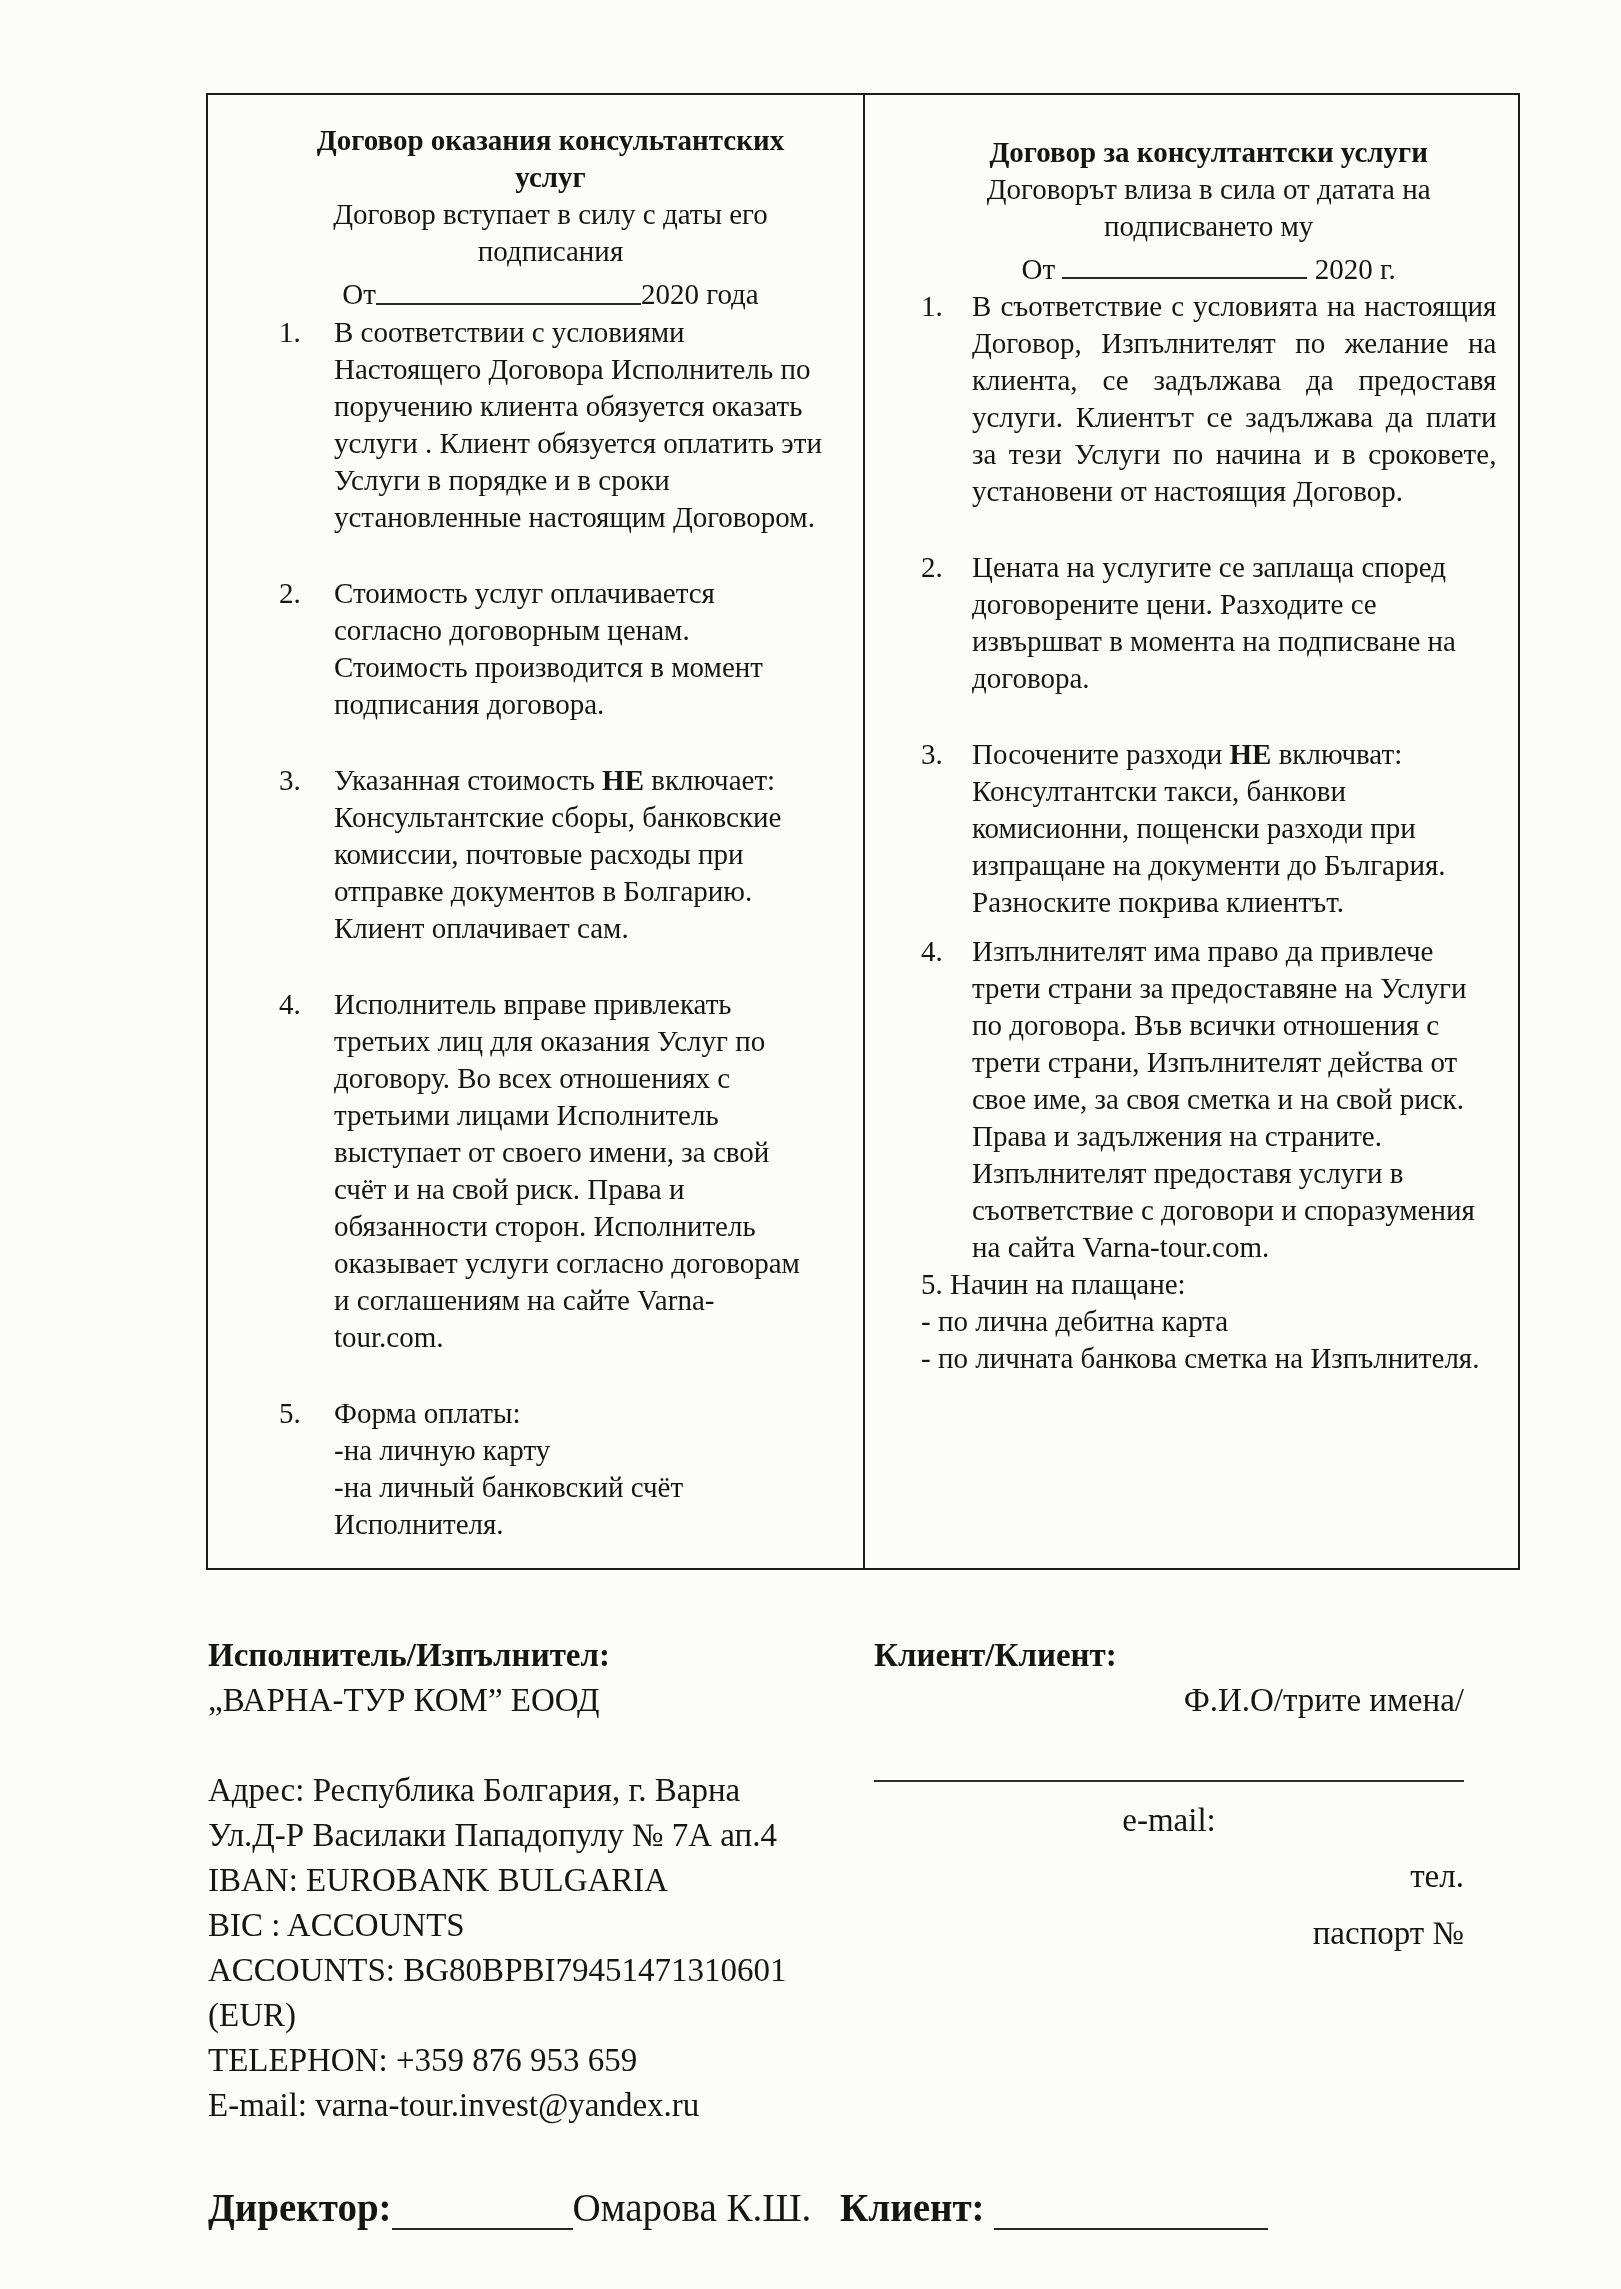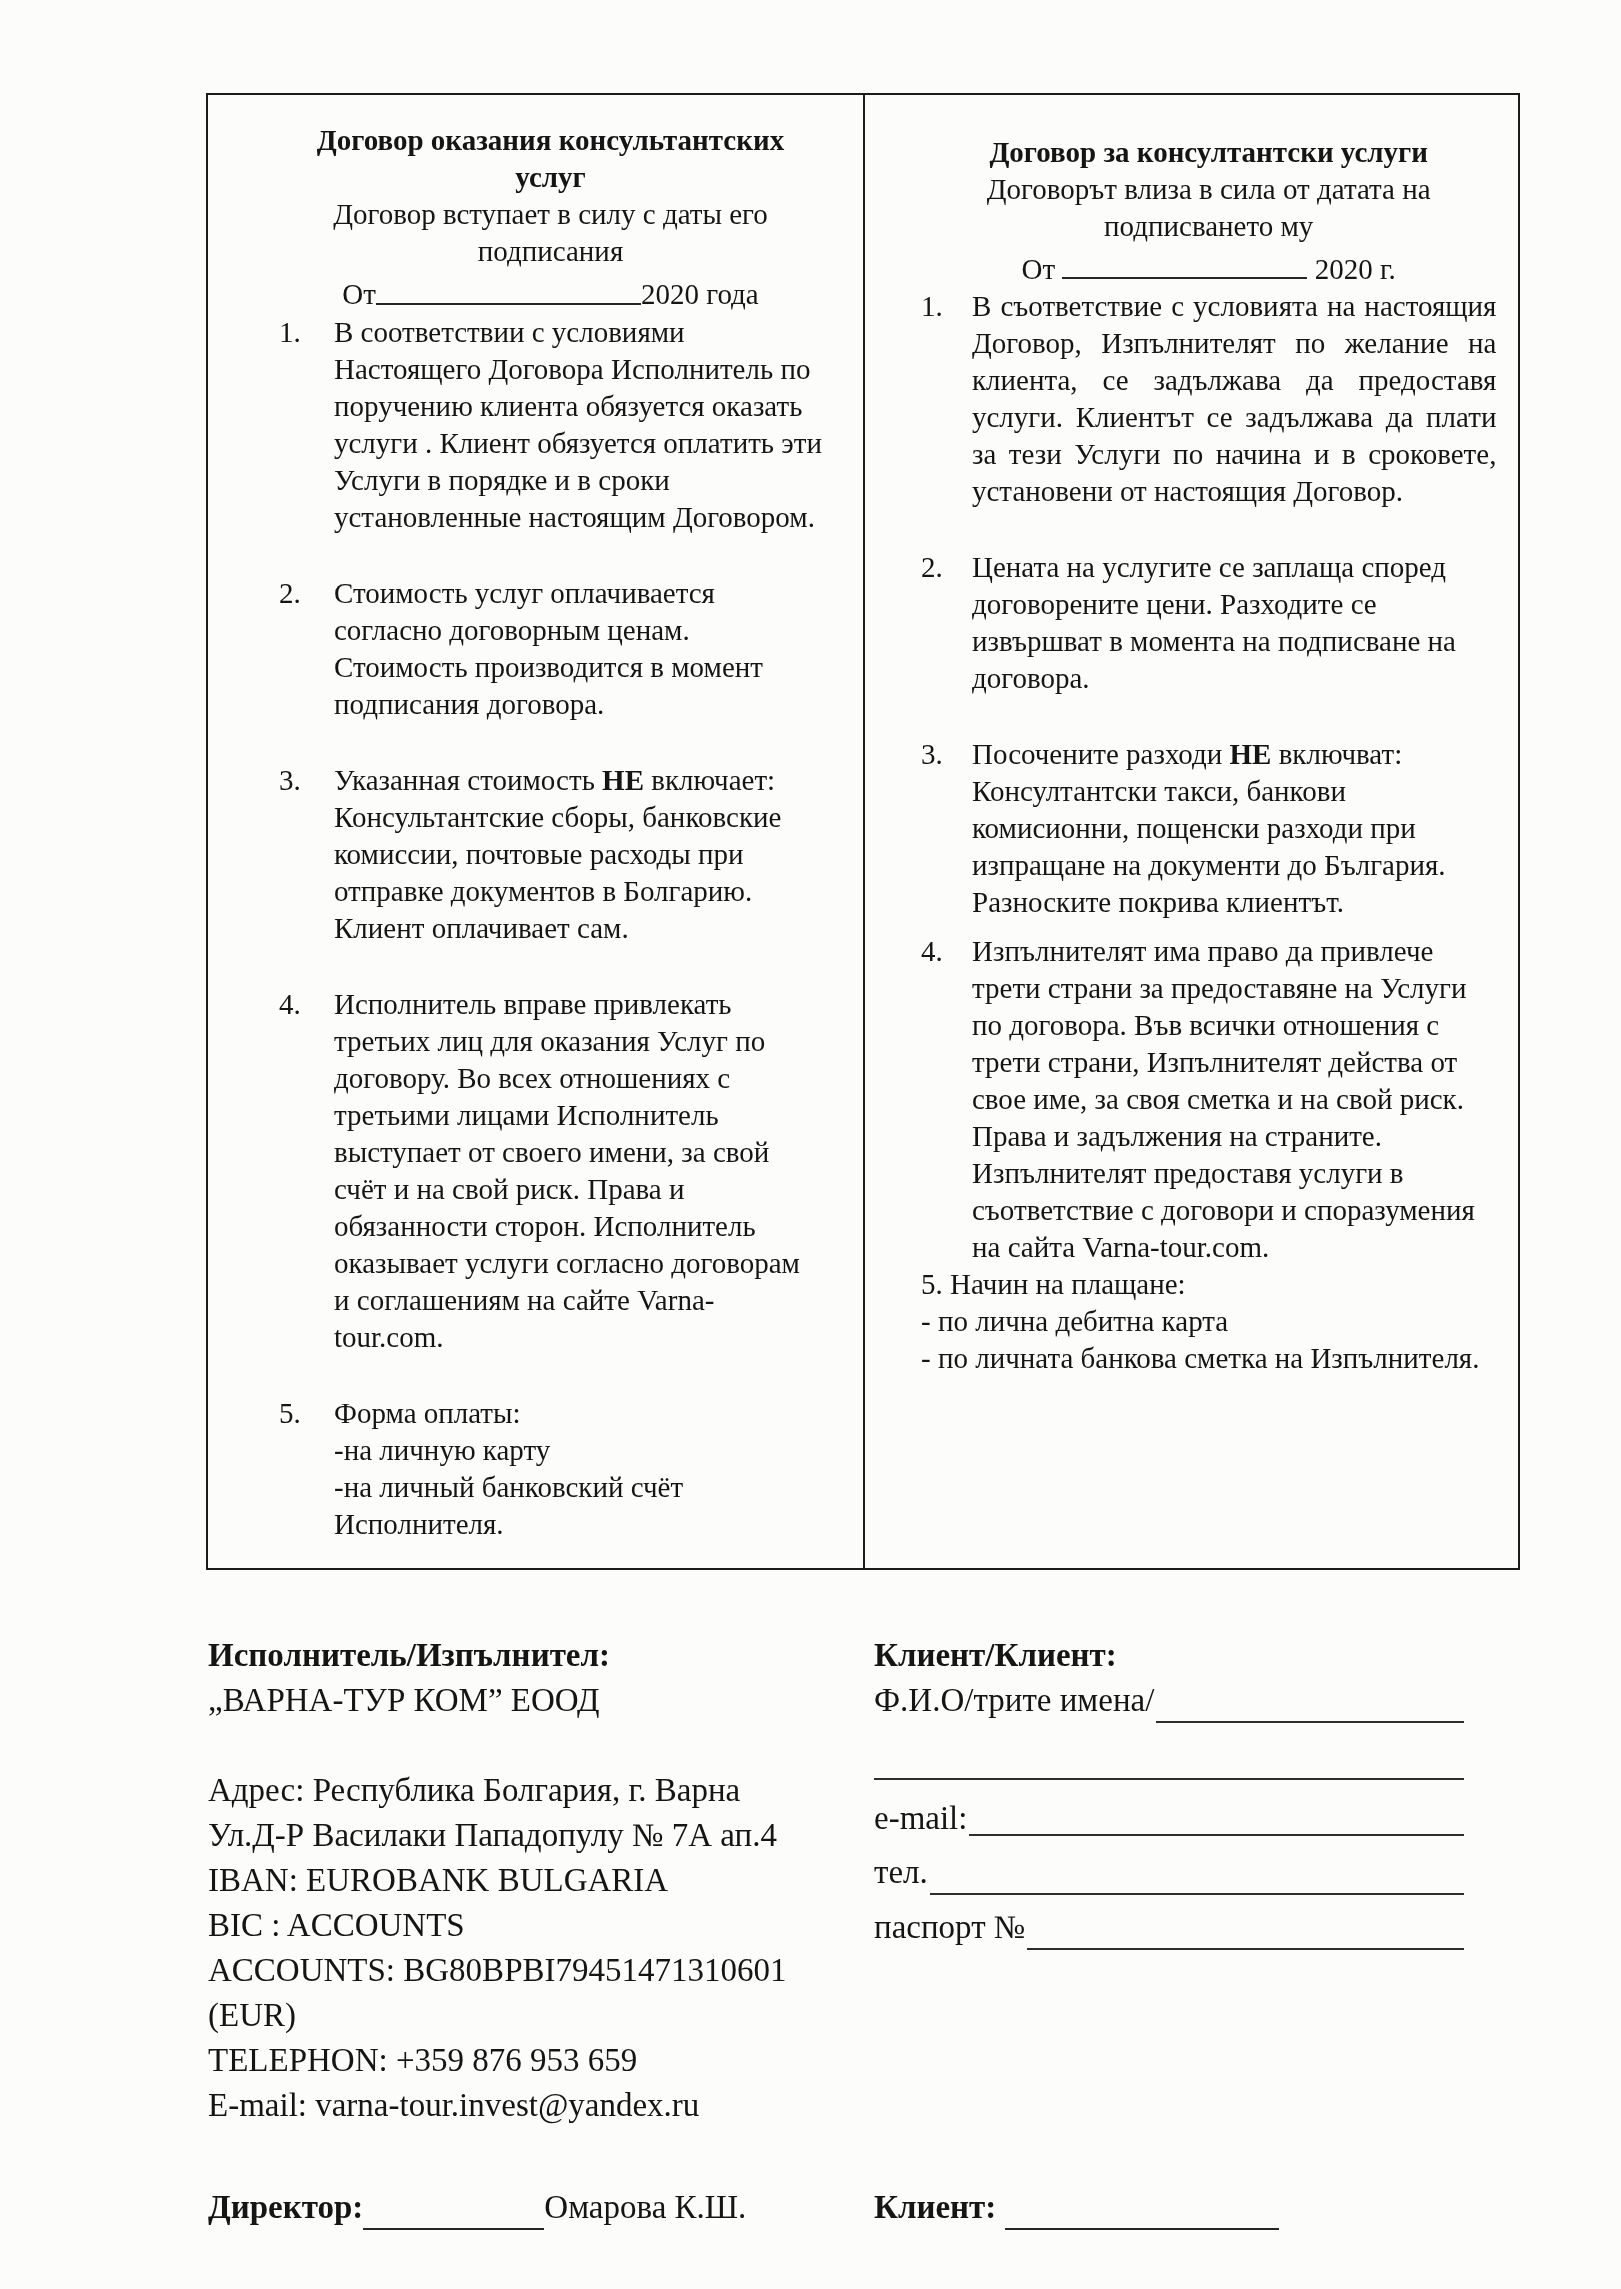"Ф.И.О/трите имена/" .fill-row { flex-direction: none -> column }
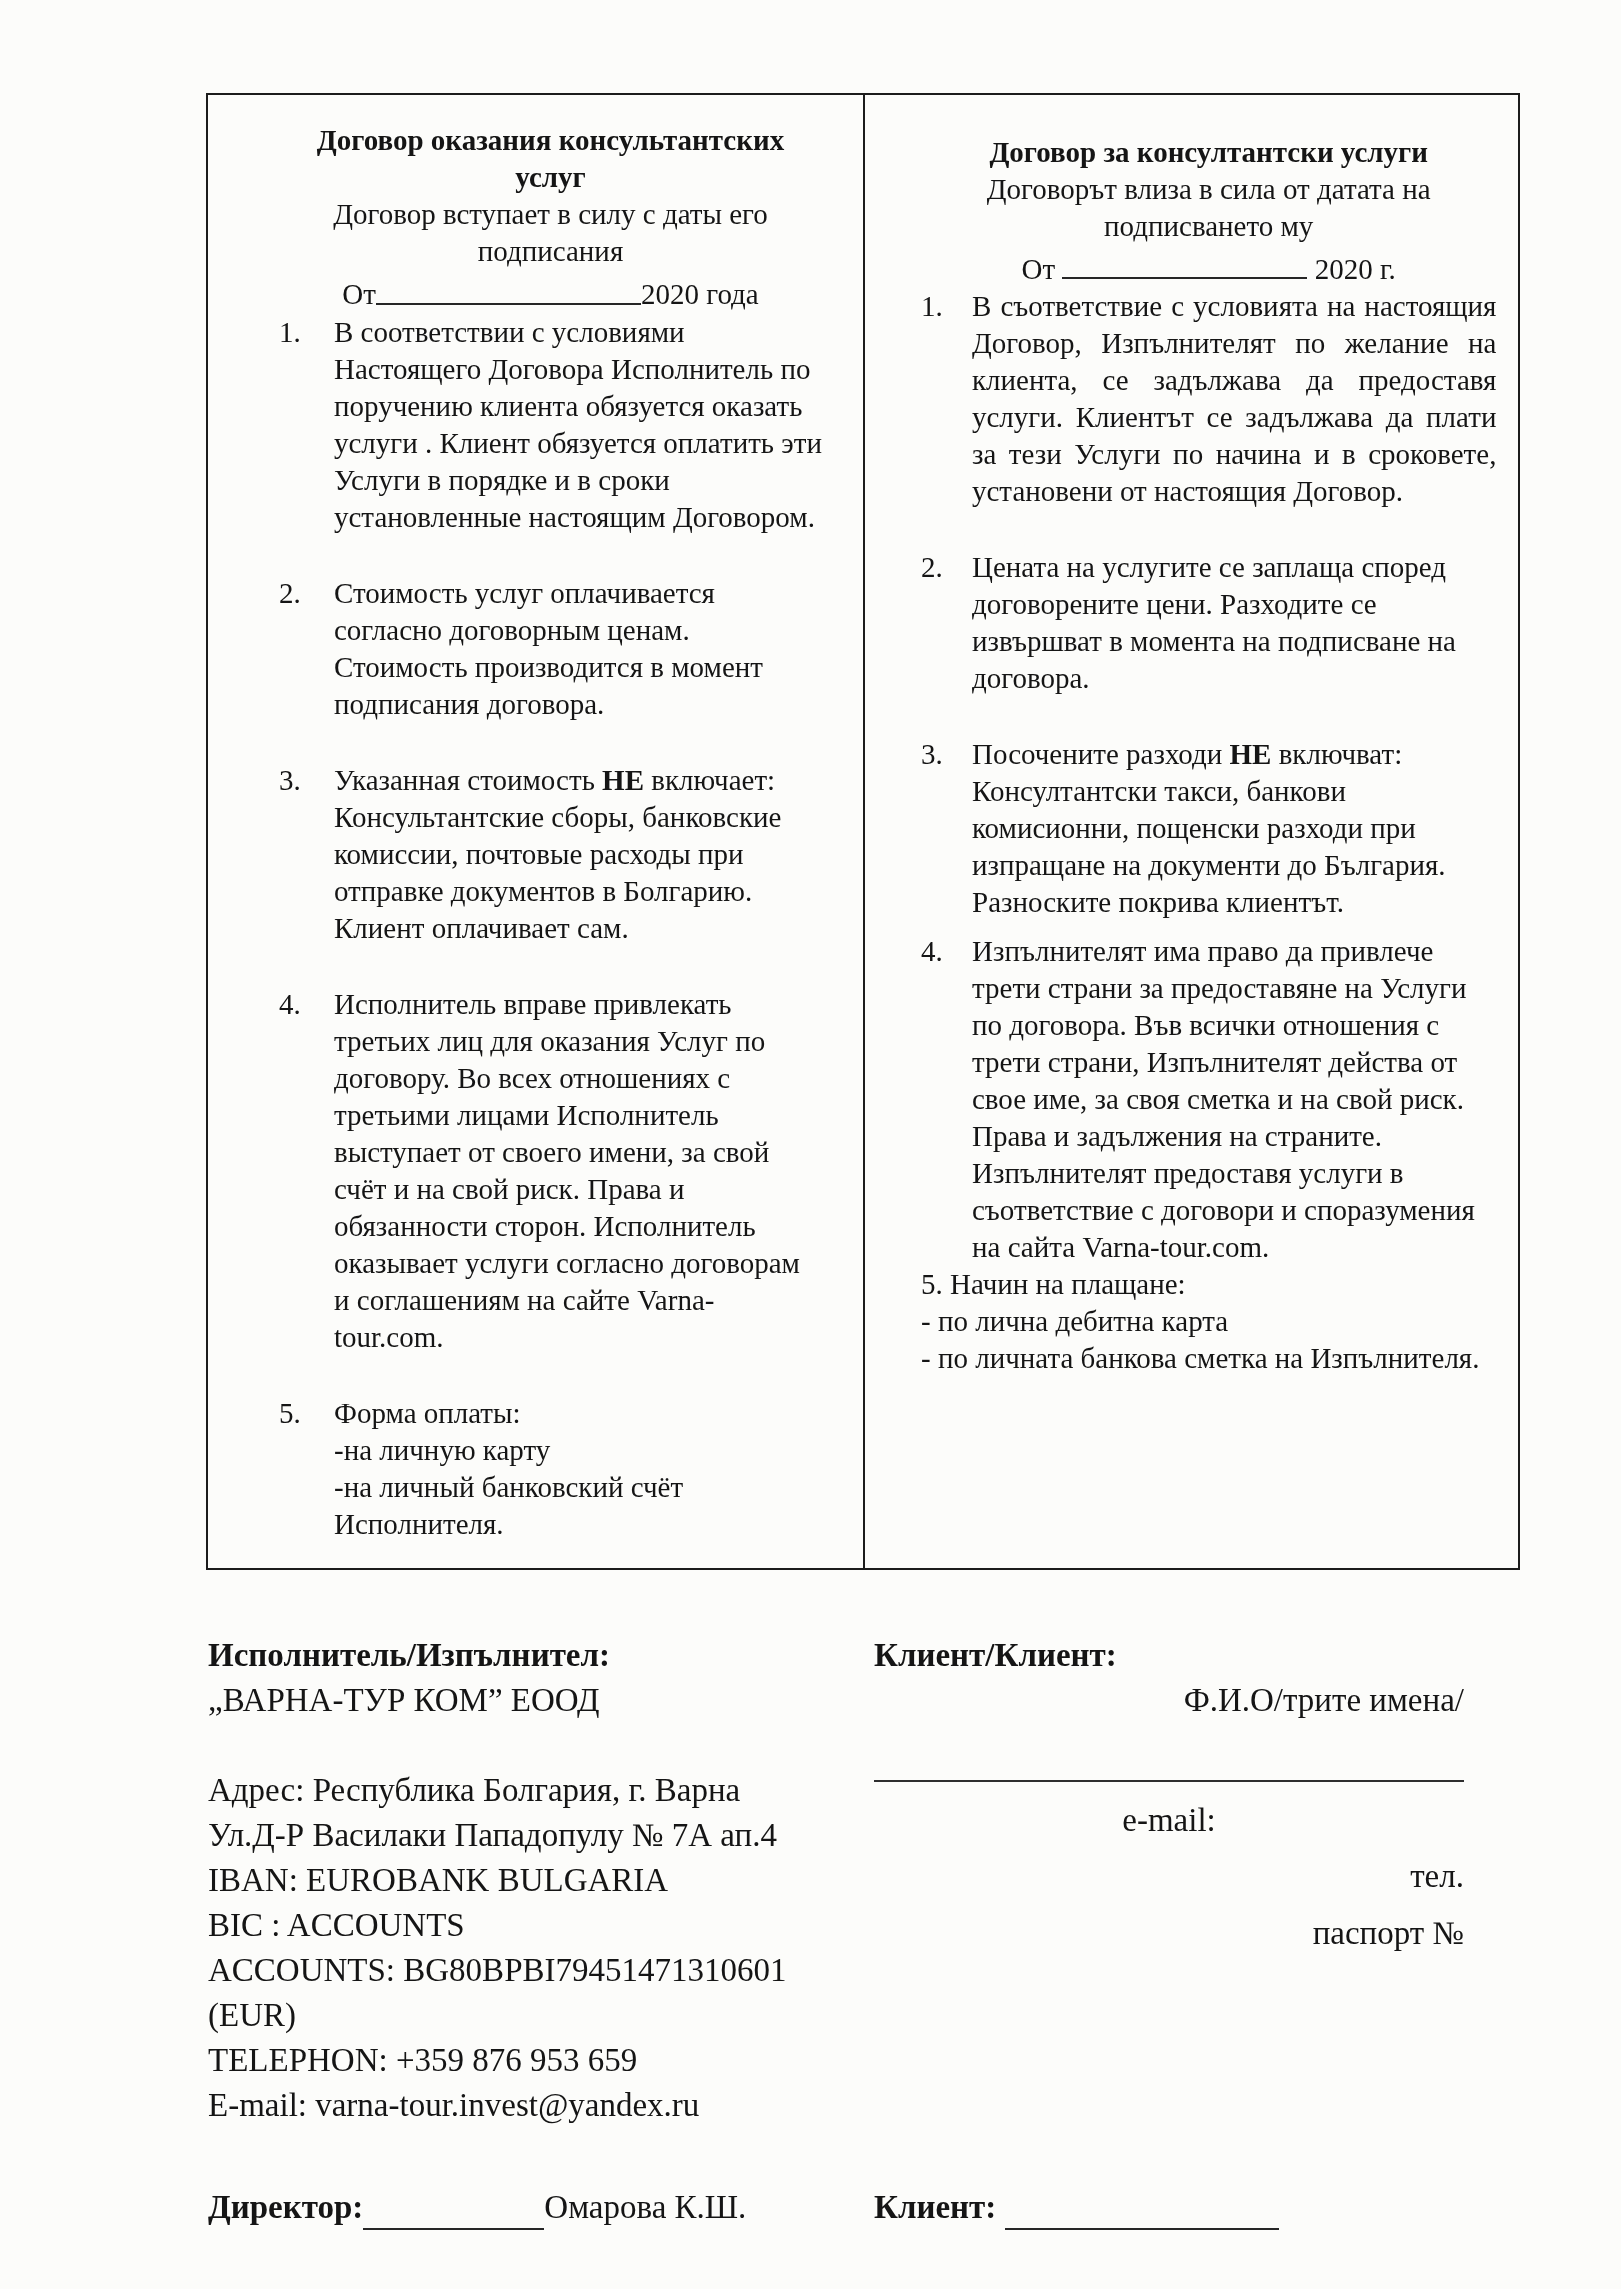"Директор:" .sig-row { font-size: 33px -> 39px; gap: 28px -> none; justify-content: space-between -> none }
